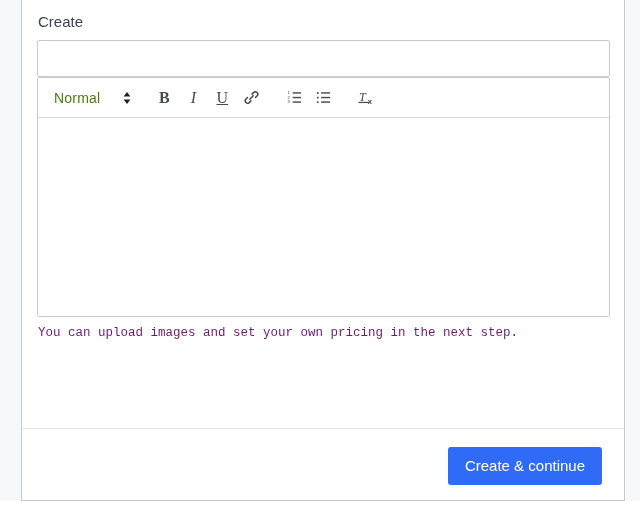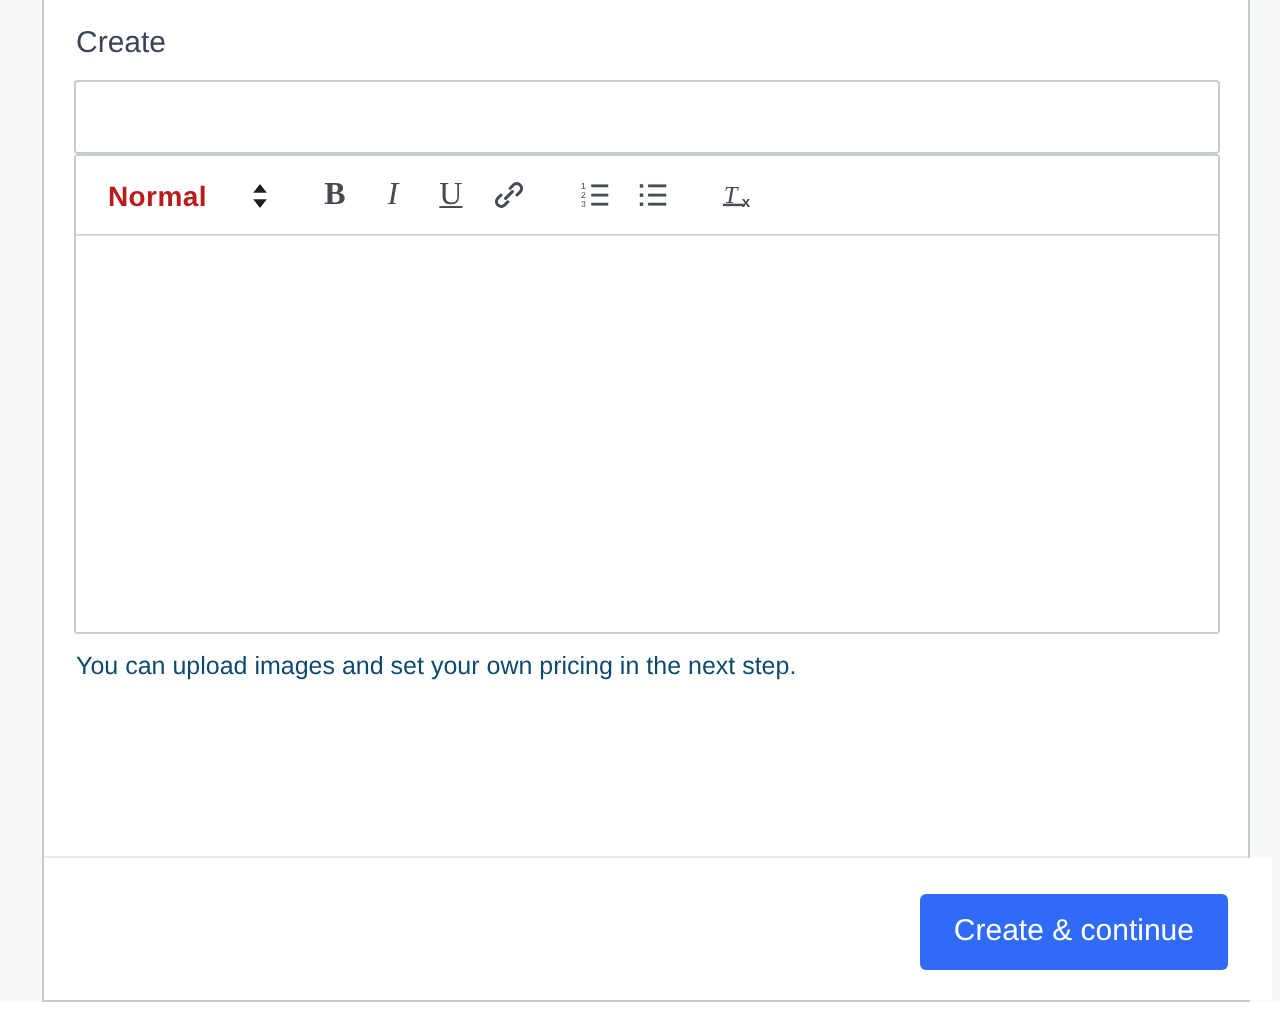"Normal" .tb-picker-label { color: #b91c1c -> #4d7c0f; font-weight: bold -> none }
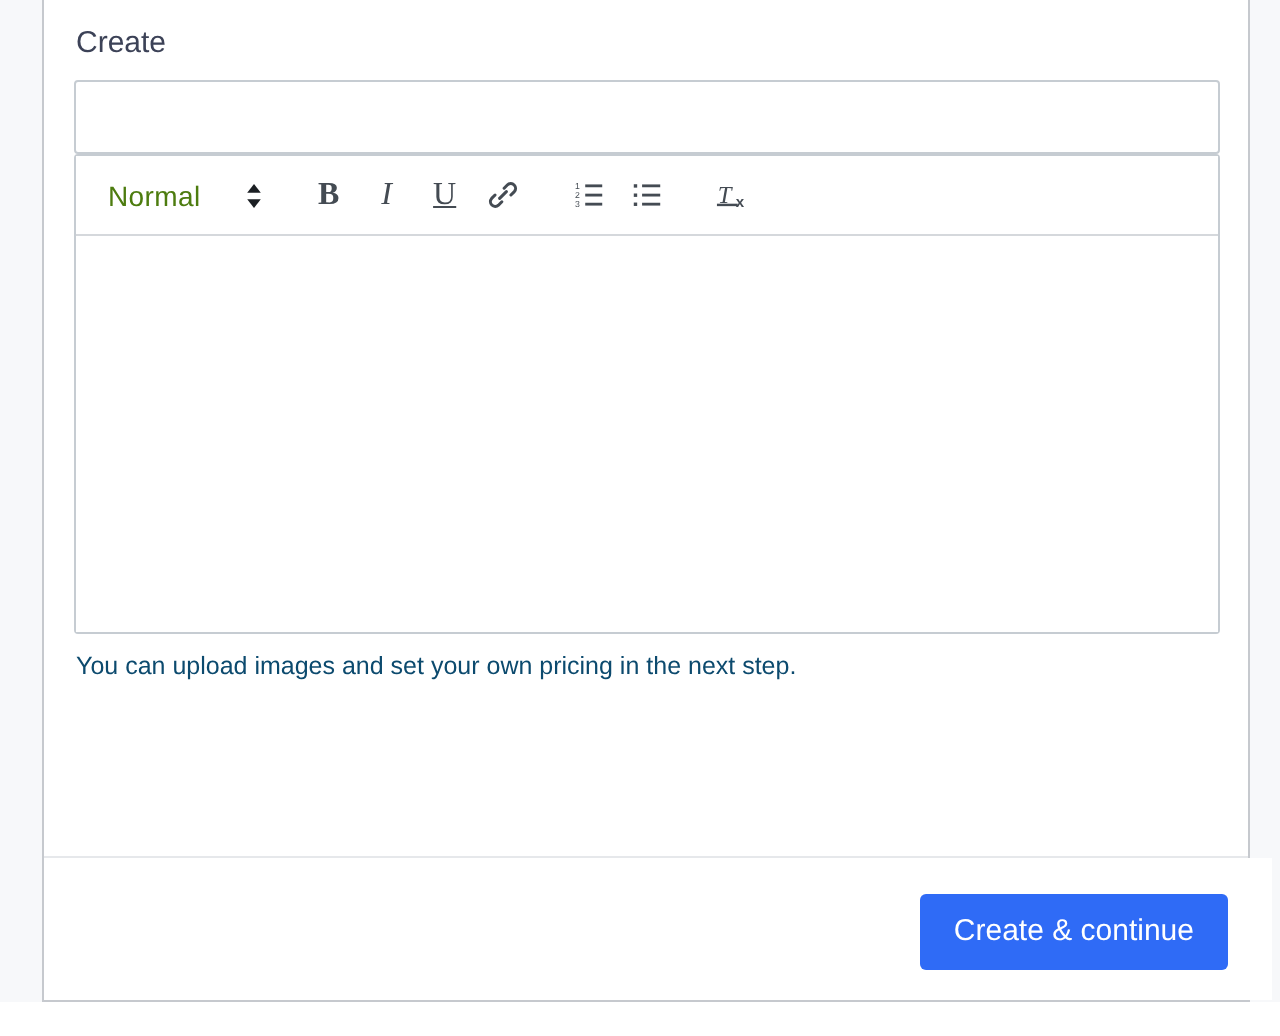"You can upload images and" .helper-text { color: #0c4a6e -> #701a75; font-family: Liberation Sans, sans-serif -> Liberation Mono, monospace }
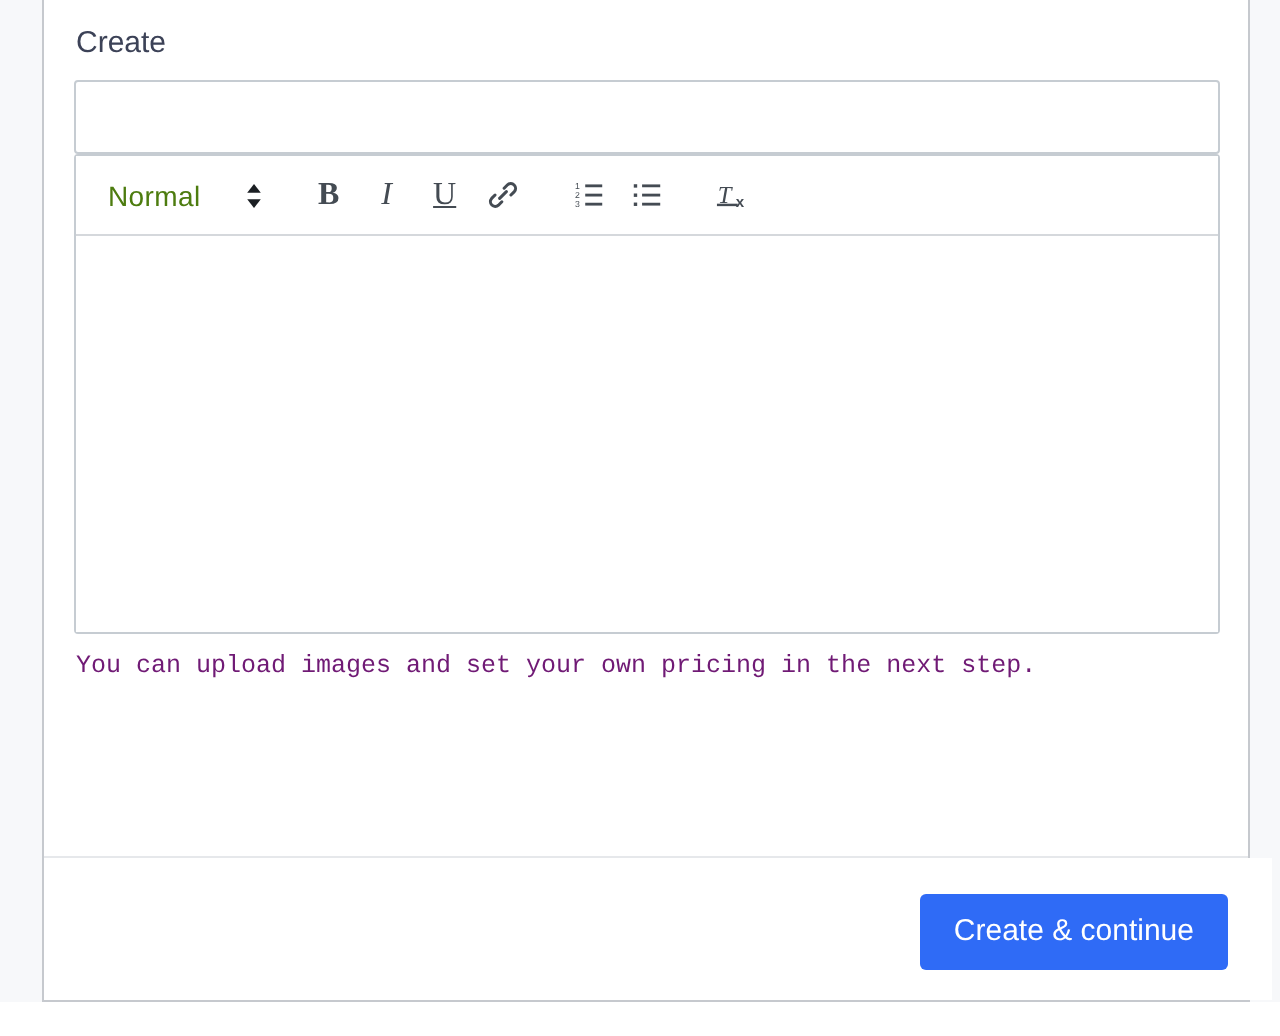"Create & continue" .card-footer { left: 12px -> 0 }
